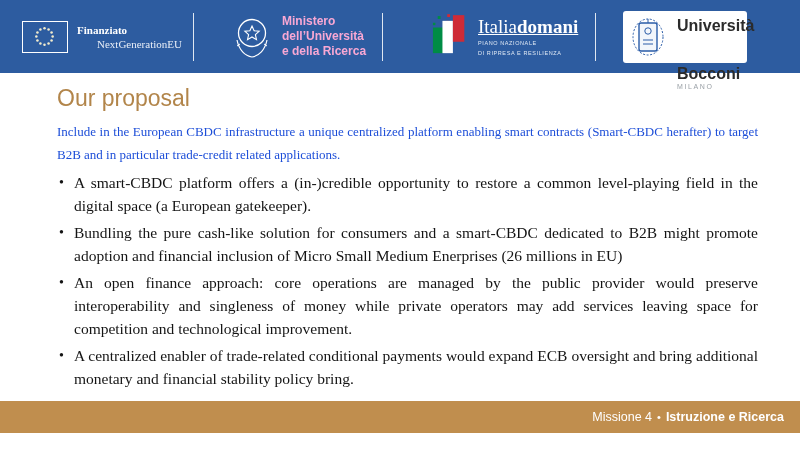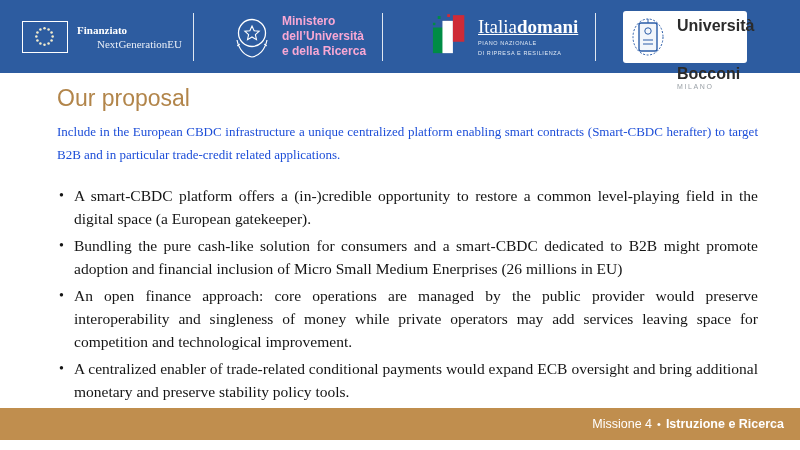"A smart-CBDC platform offers a" ul.bullets { margin-top: 18px -> 5px }
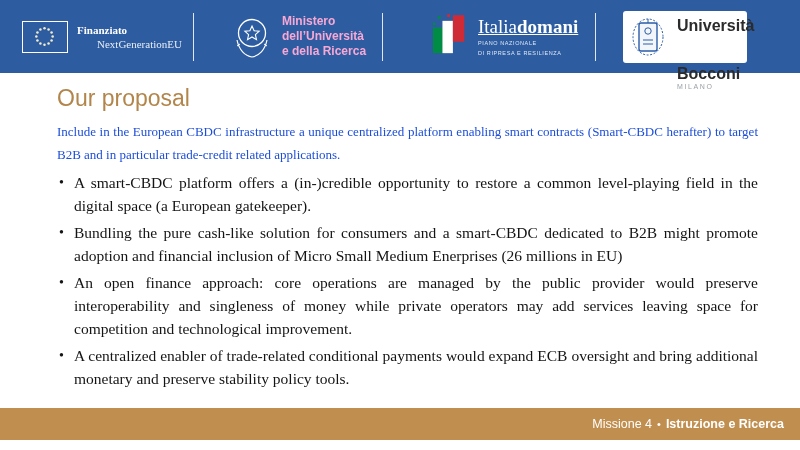"A centralized enabler of trade-related" li { text: preserve stability policy tools -> financial stability policy bring }
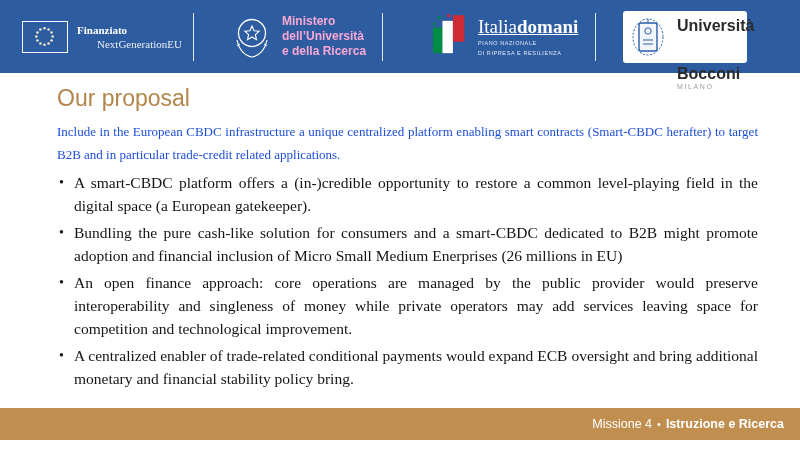"Missione 4" .bottombar { bottom: 10px -> 17px }
